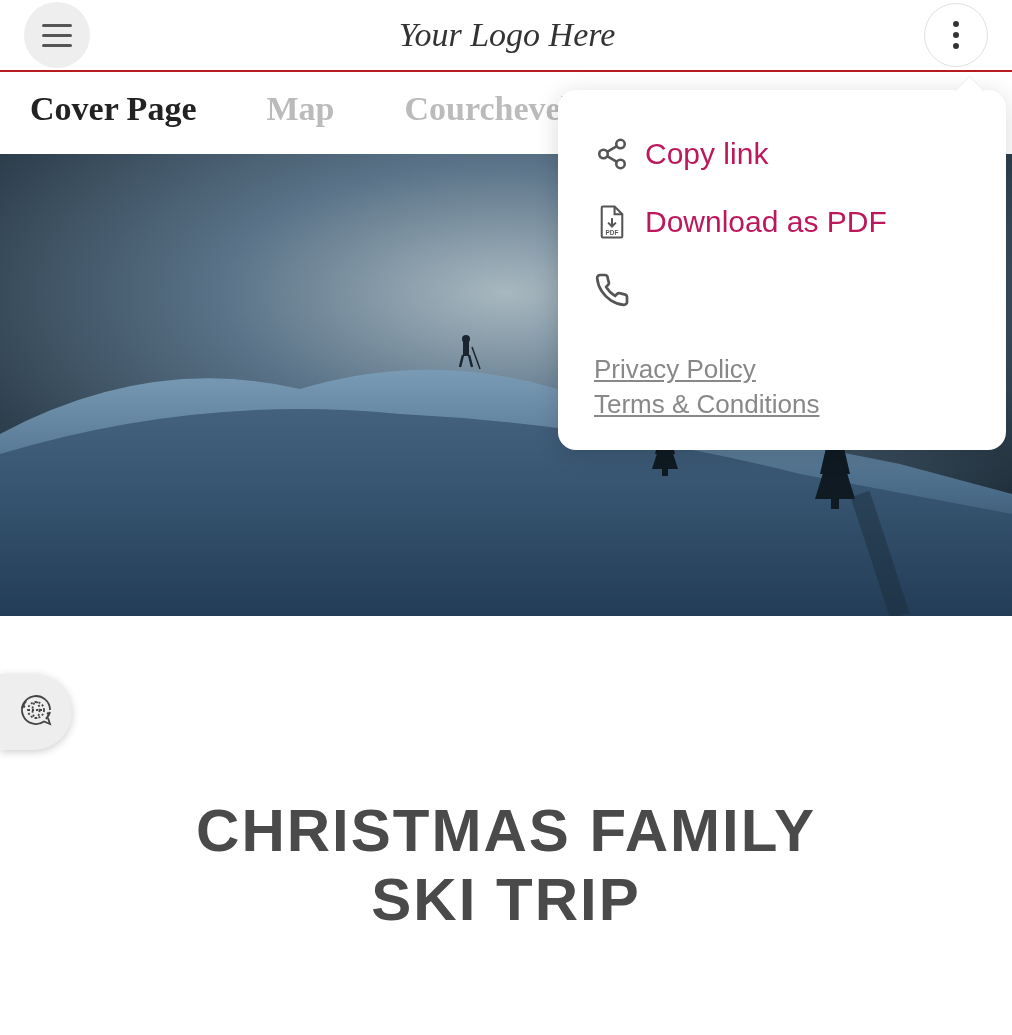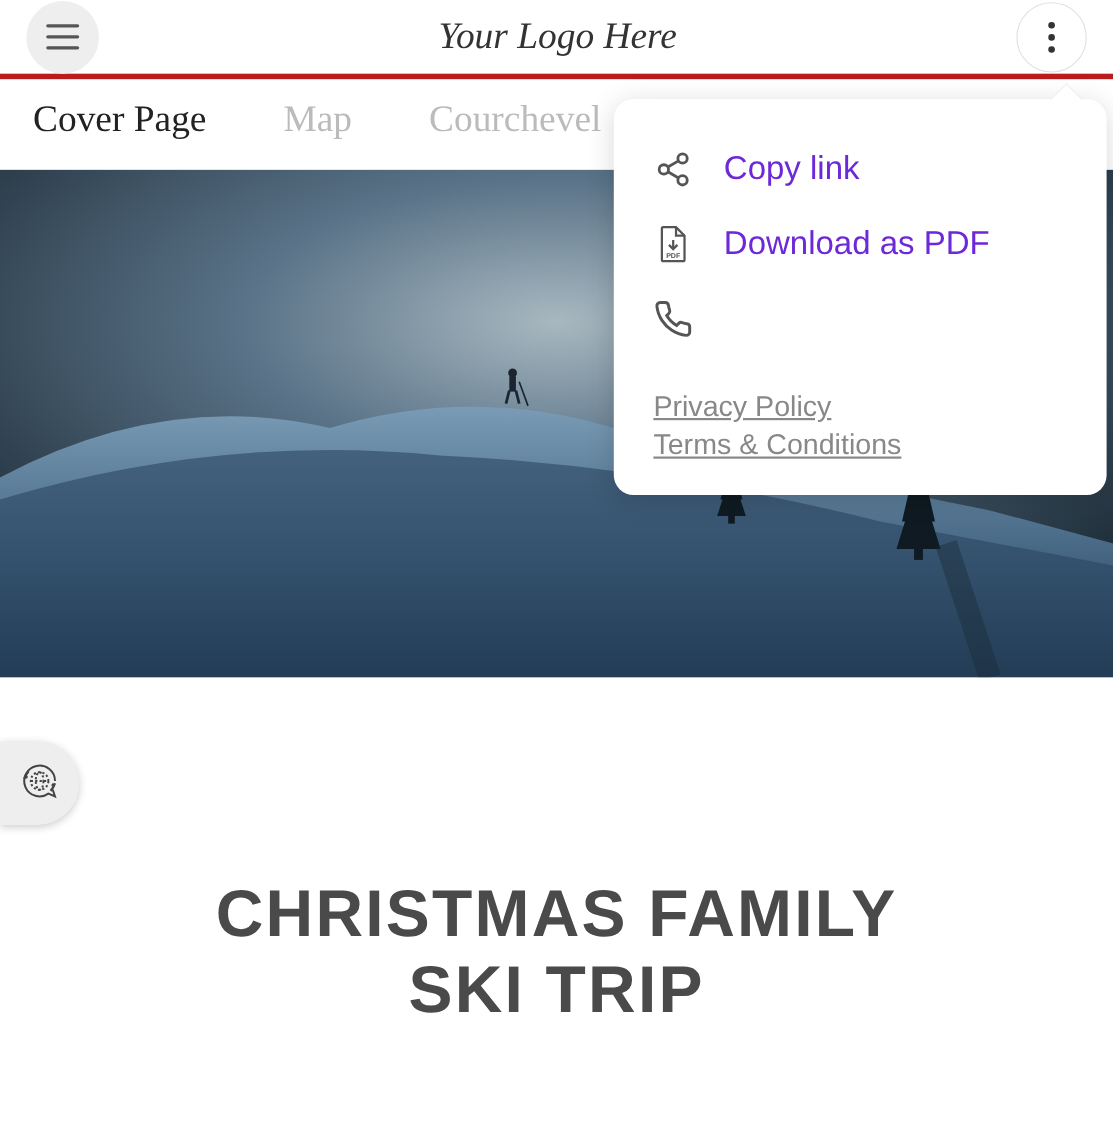"Your Logo Here" .header { border-bottom: 5px solid #b91c1c -> 2px solid #b91c1c }
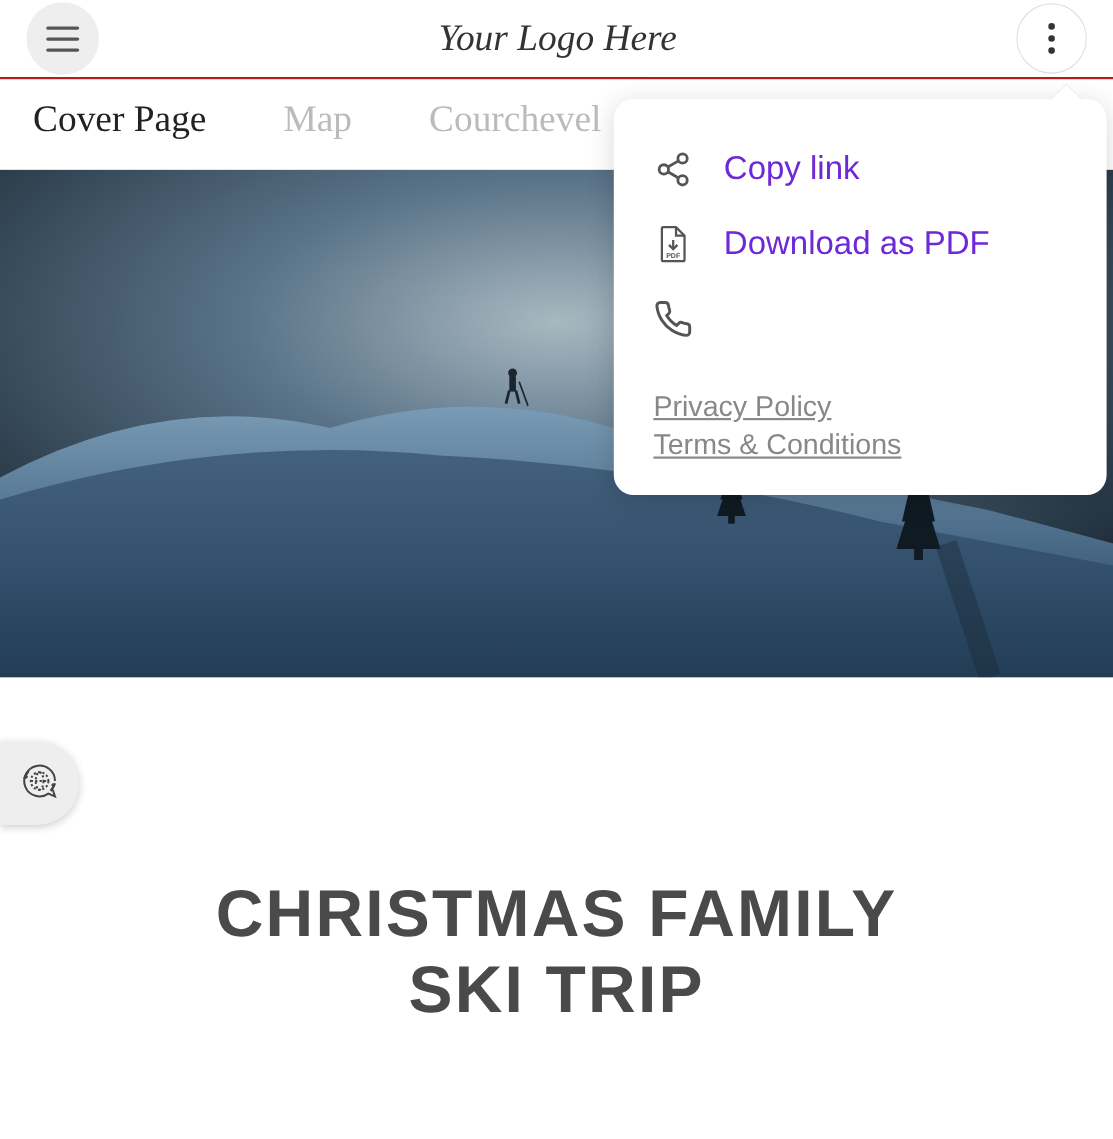"Cover Page" .tab { font-weight: normal -> bold }
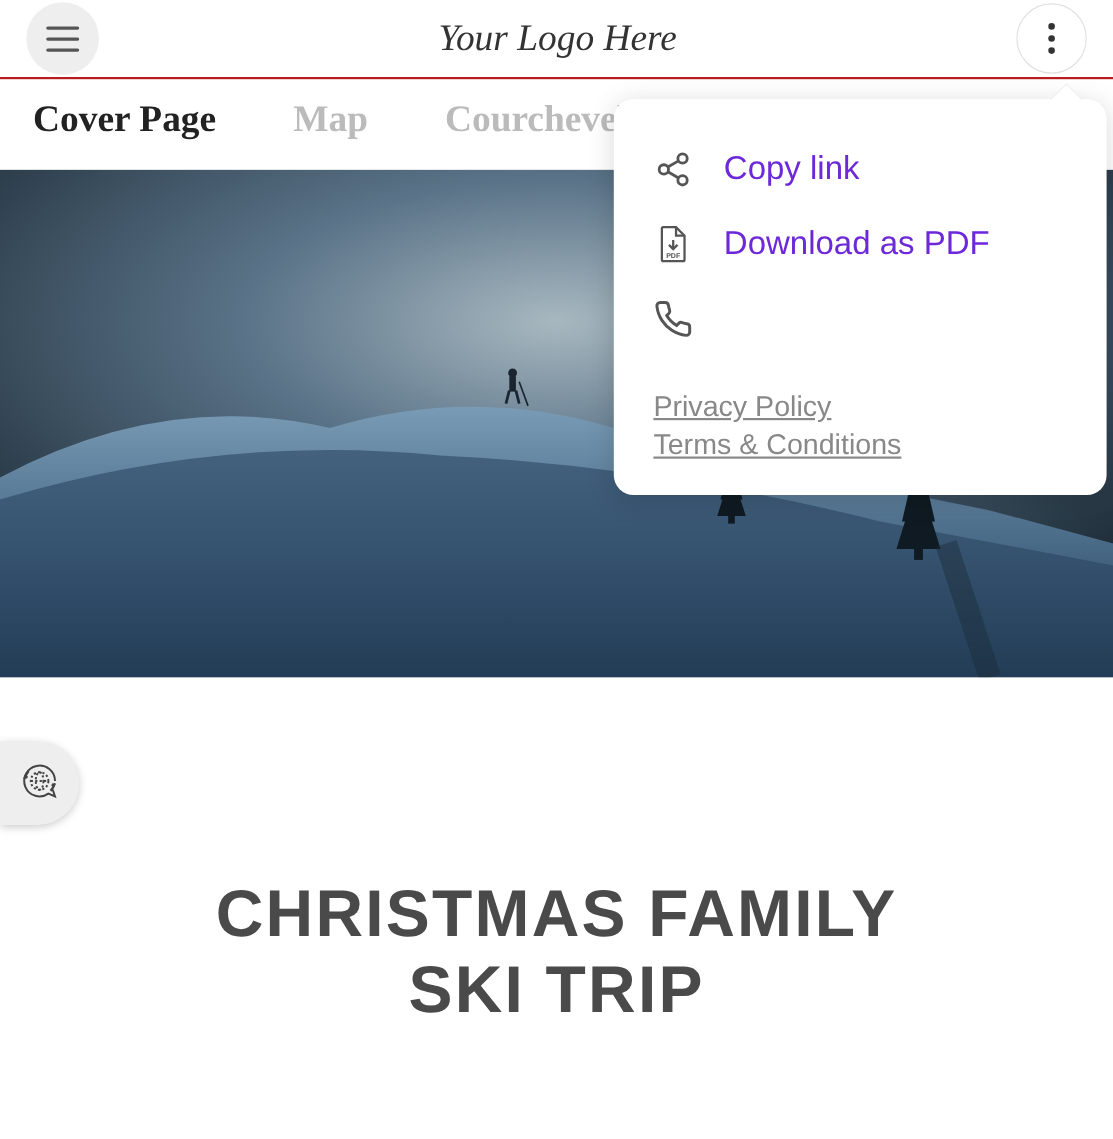"Copy link" .dropdown-item { color: #6d28d9 -> #be185d; gap: 28px -> 15px }
